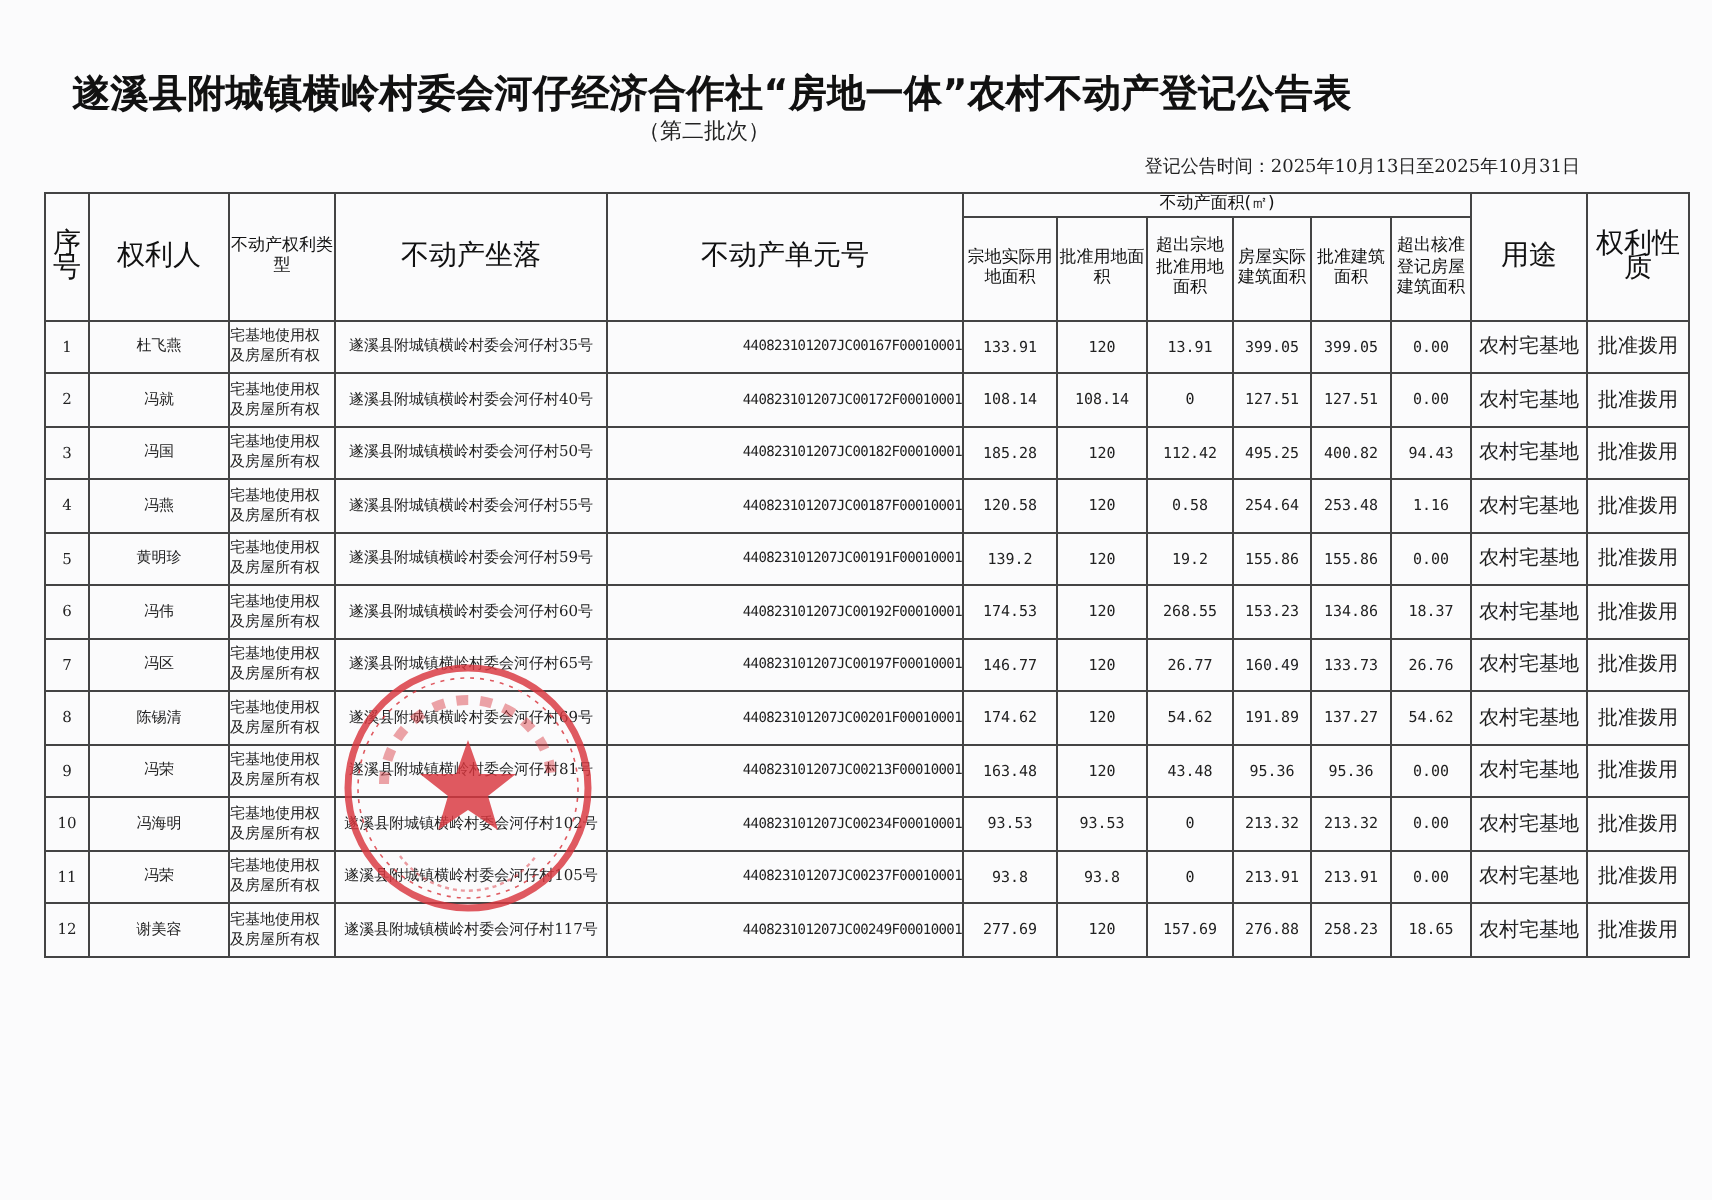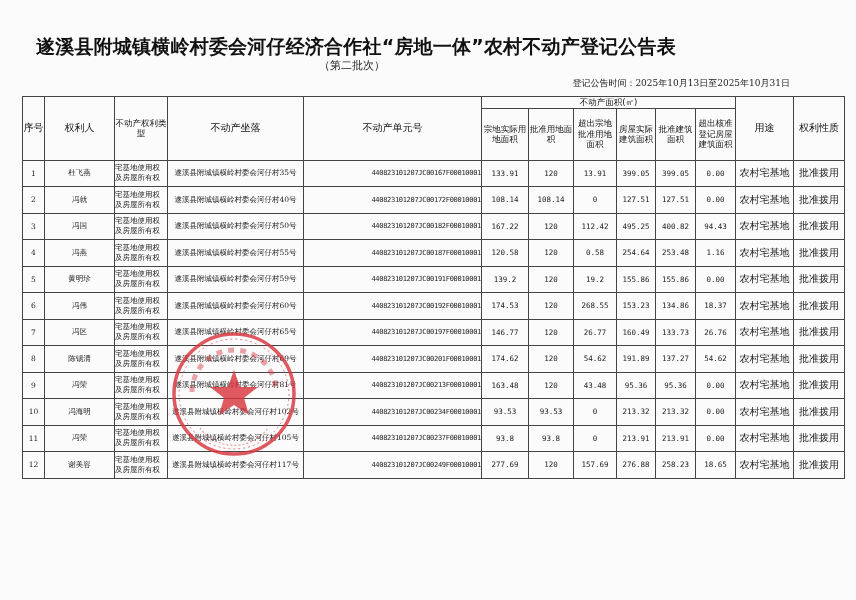"序号" table.reg th { font-size: 10px -> 14px }
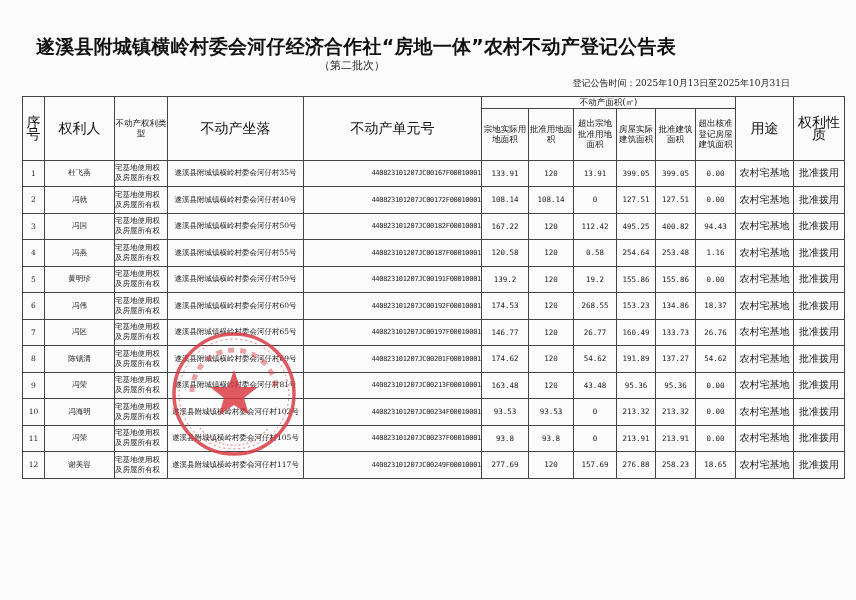"167.22" td.num { text: 167.22 -> 185.28 }
